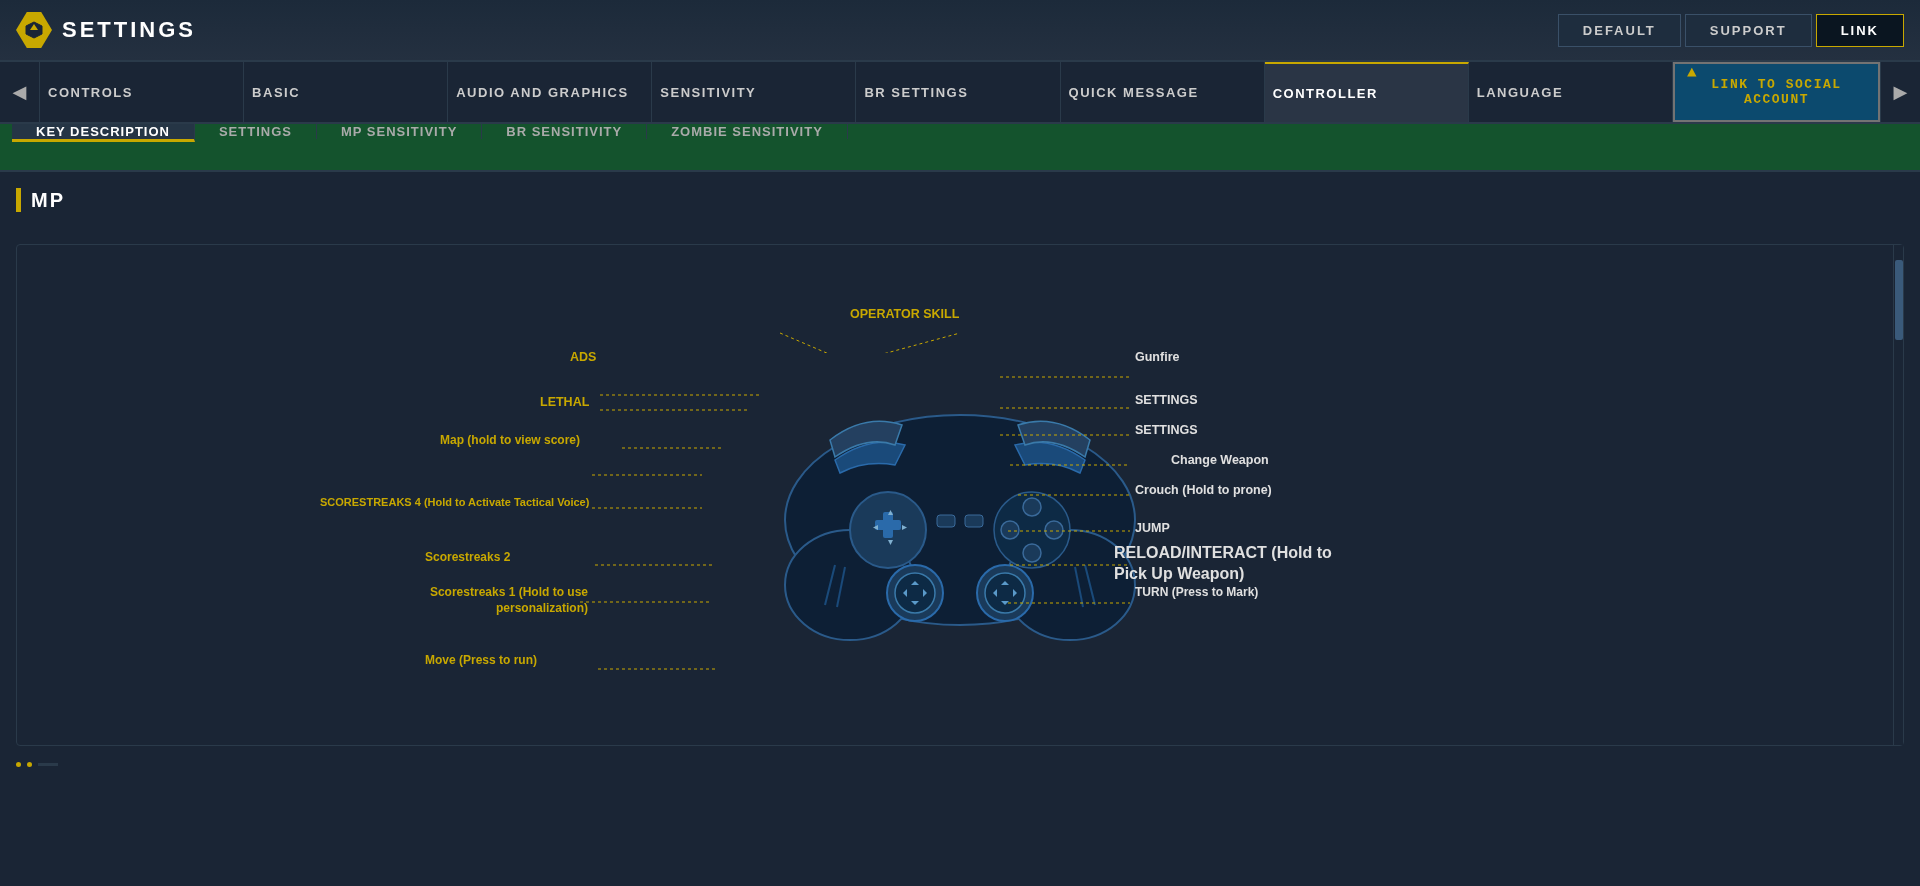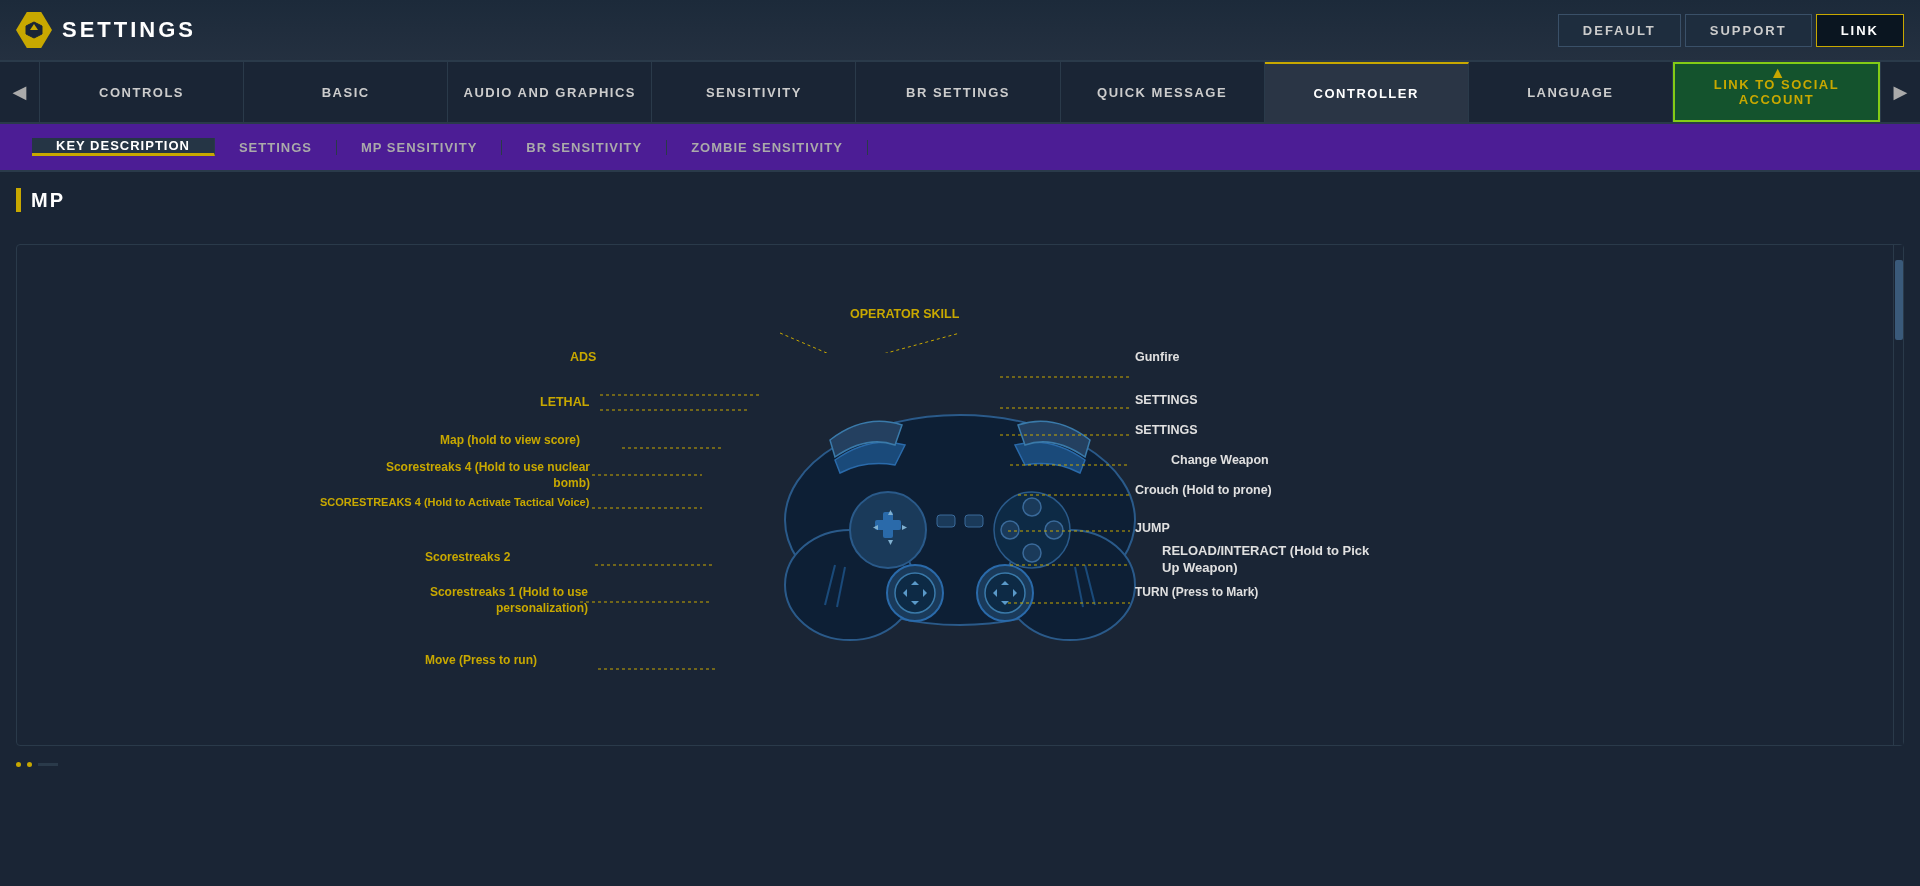"CONTROLS" .nav-tab { justify-content: center -> none }
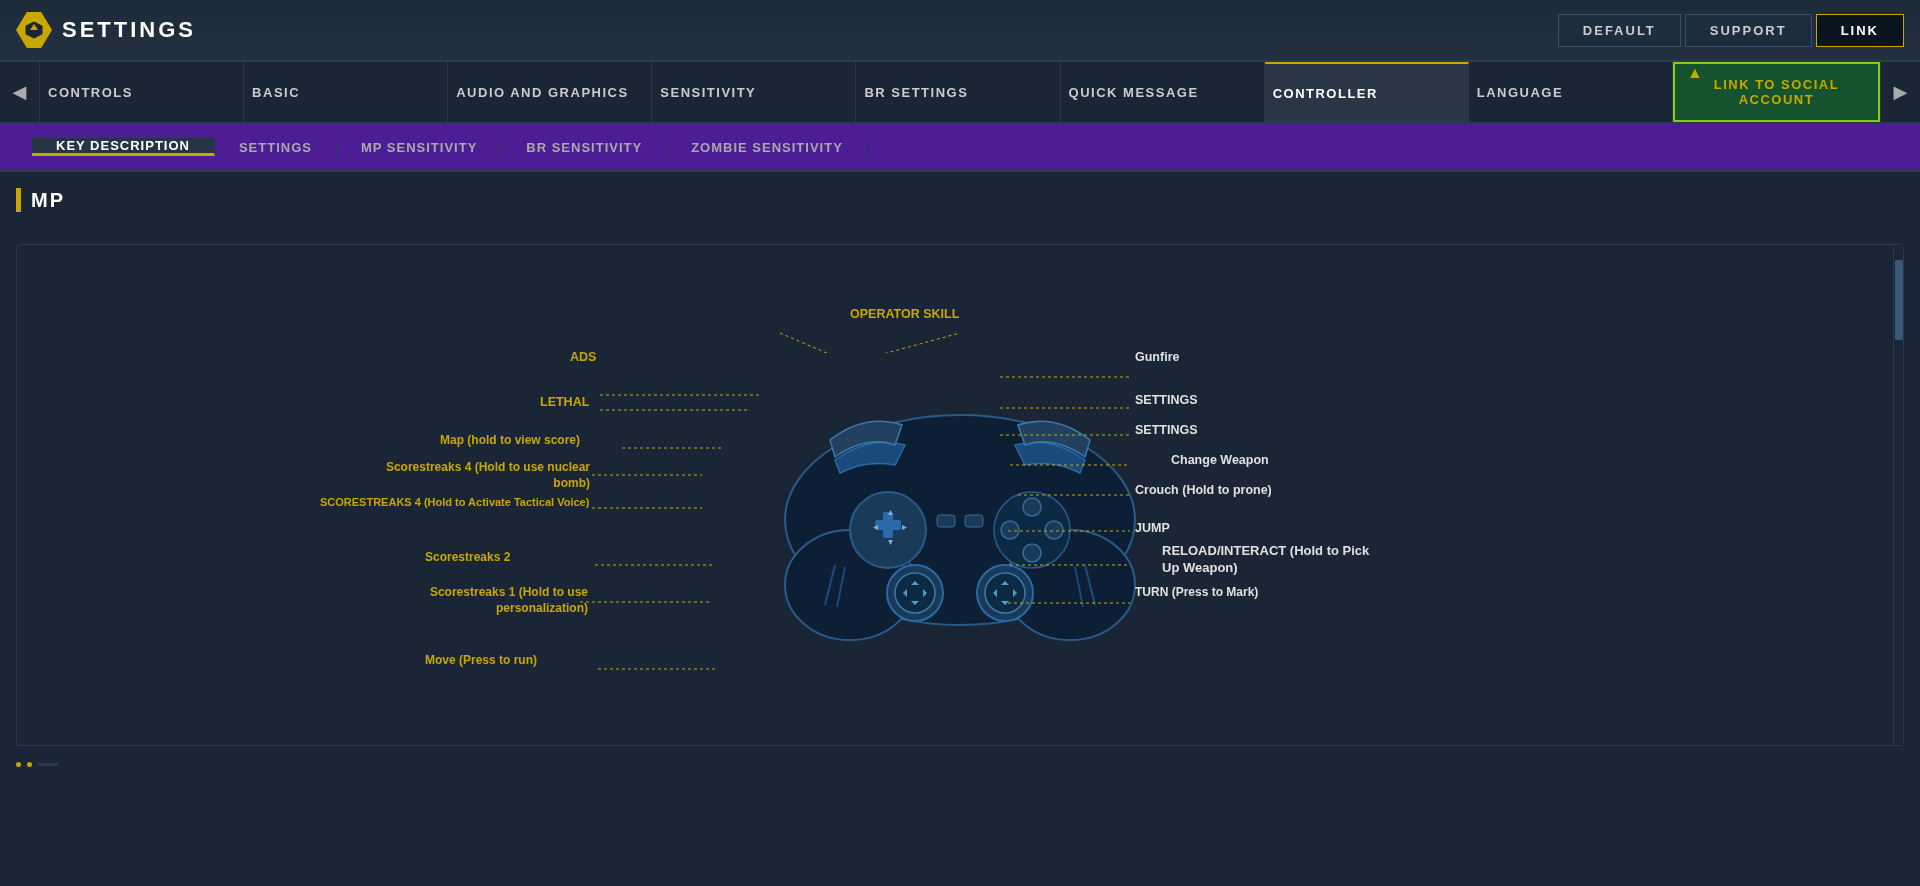"LINK TO SOCIAL ACCOUNT" .nav-tab.highlight { background: #14532d -> #0c4a6e; border: 2px solid #84cc16 -> 2px solid #737373; font-family: none -> Liberation Mono, monospace }
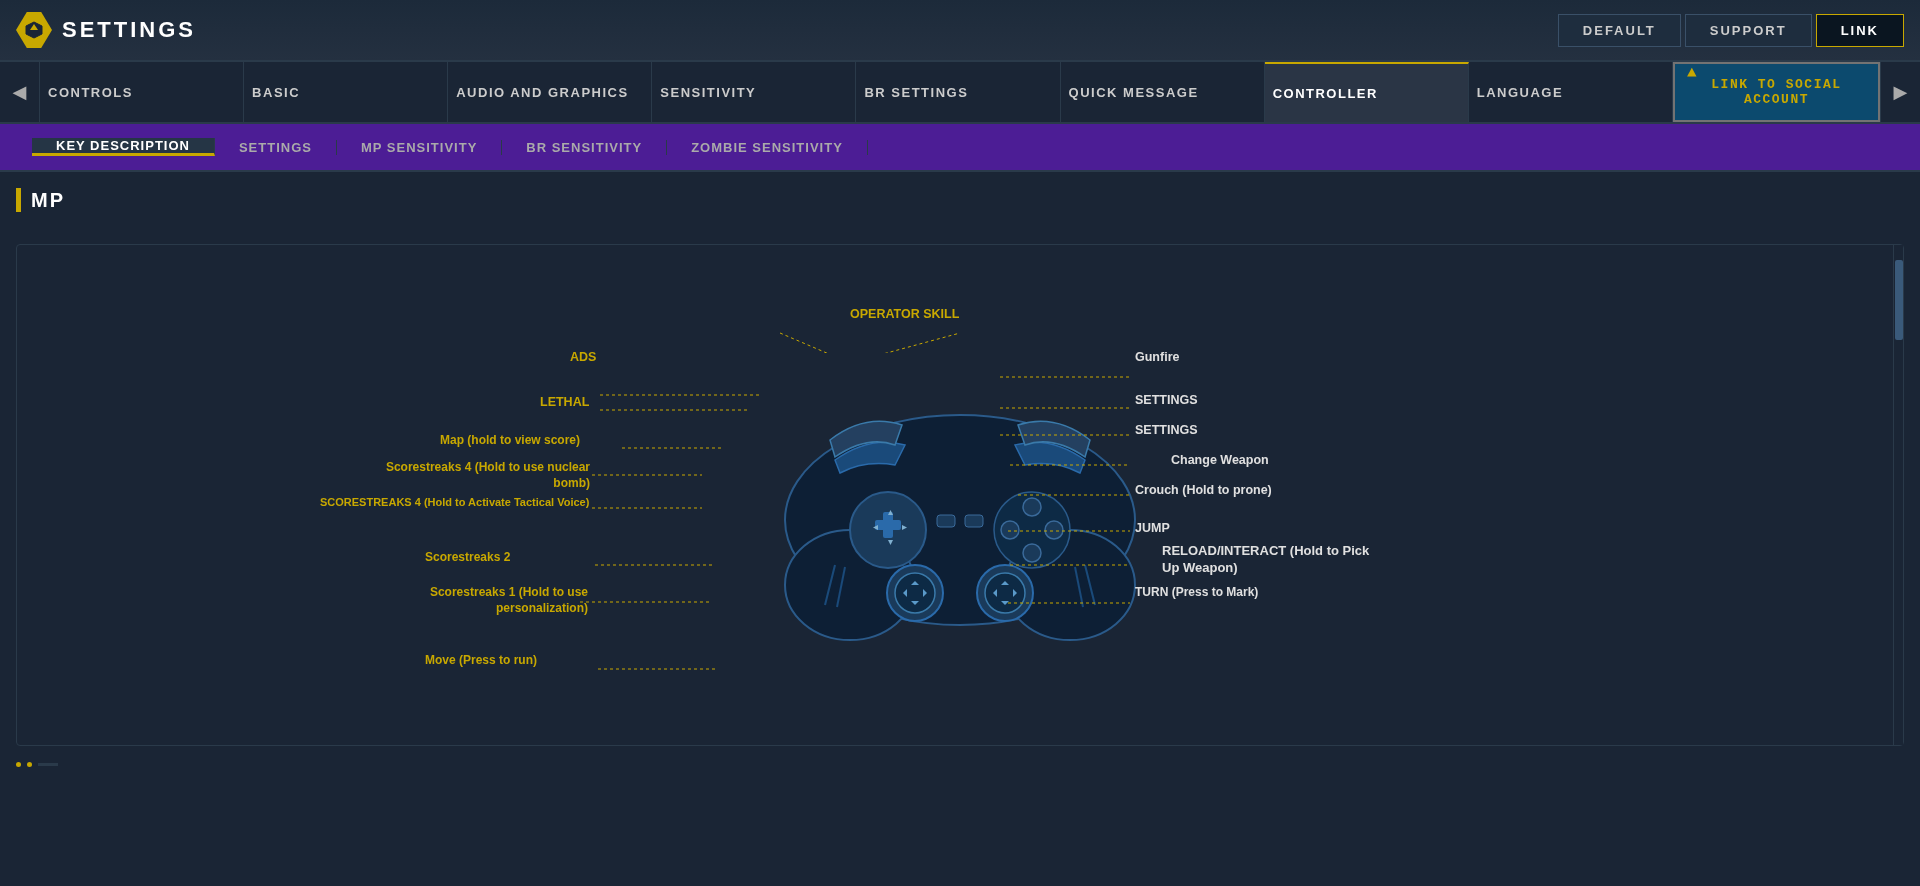"KEY DESCRIPTION" .sub-tabs { align-items: center -> flex-start; background: #4c1d95 -> #14532d; padding-left: 32px -> 12px }
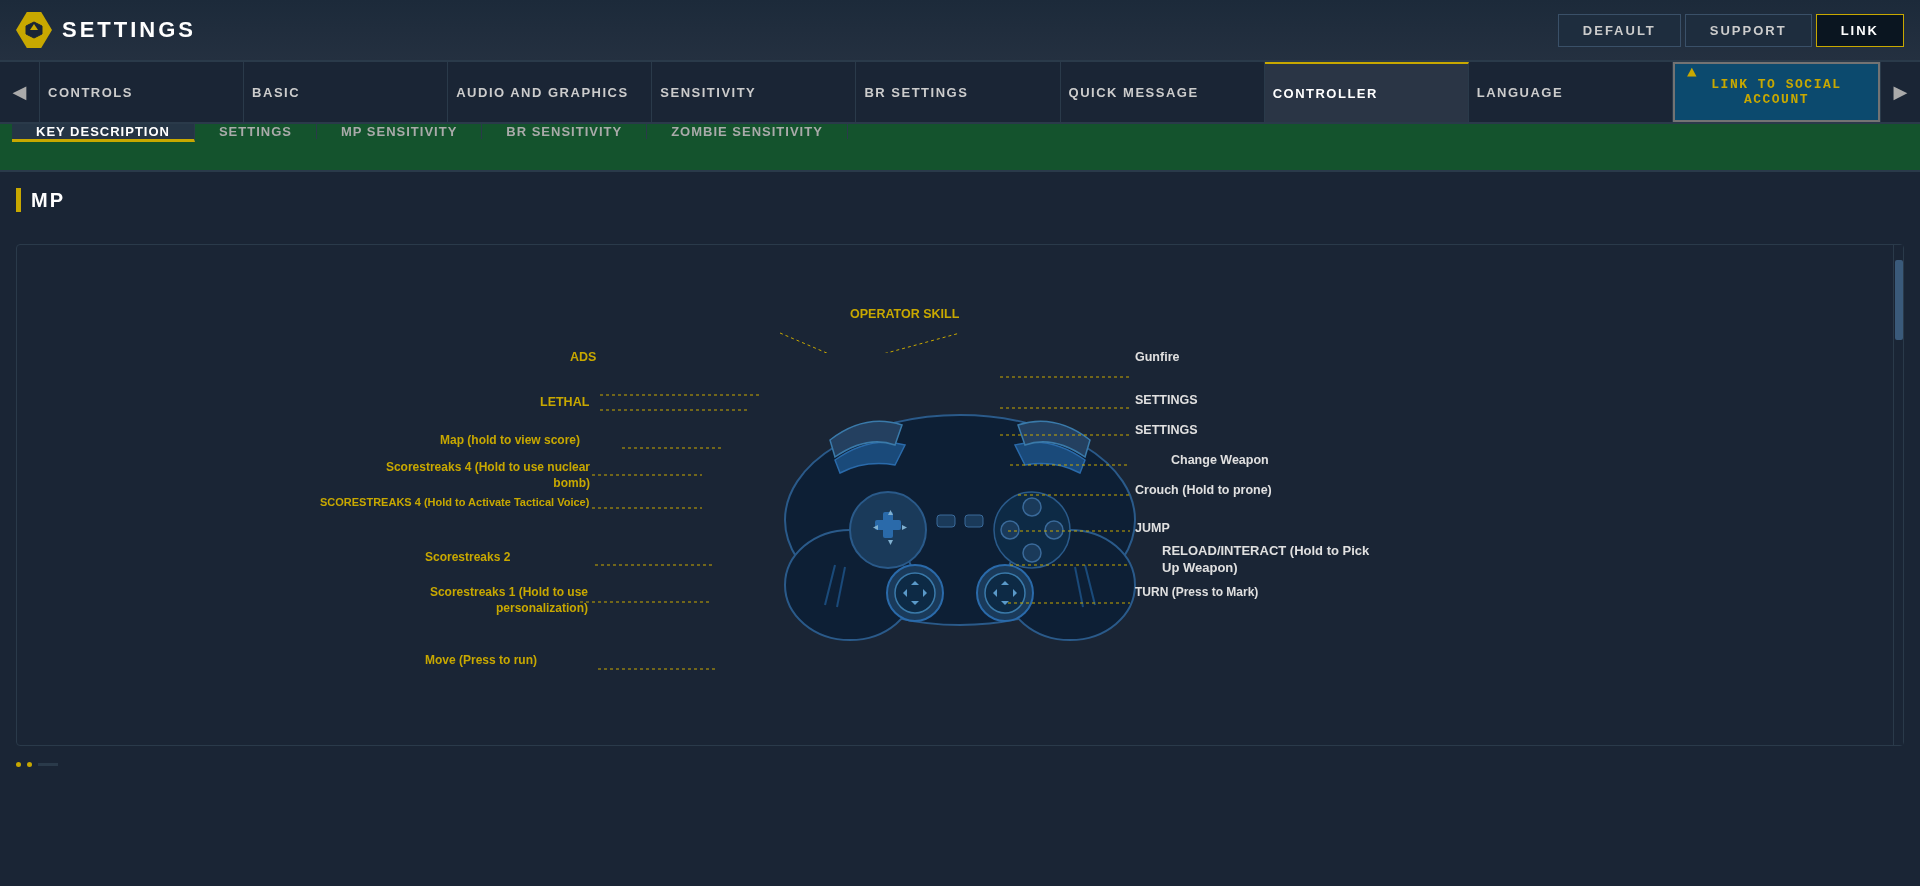"Scorestreaks 4 (Hold to use" div { html: <div>Scorestreaks 4 (Hold to use nuclear bomb)</div> -> none }
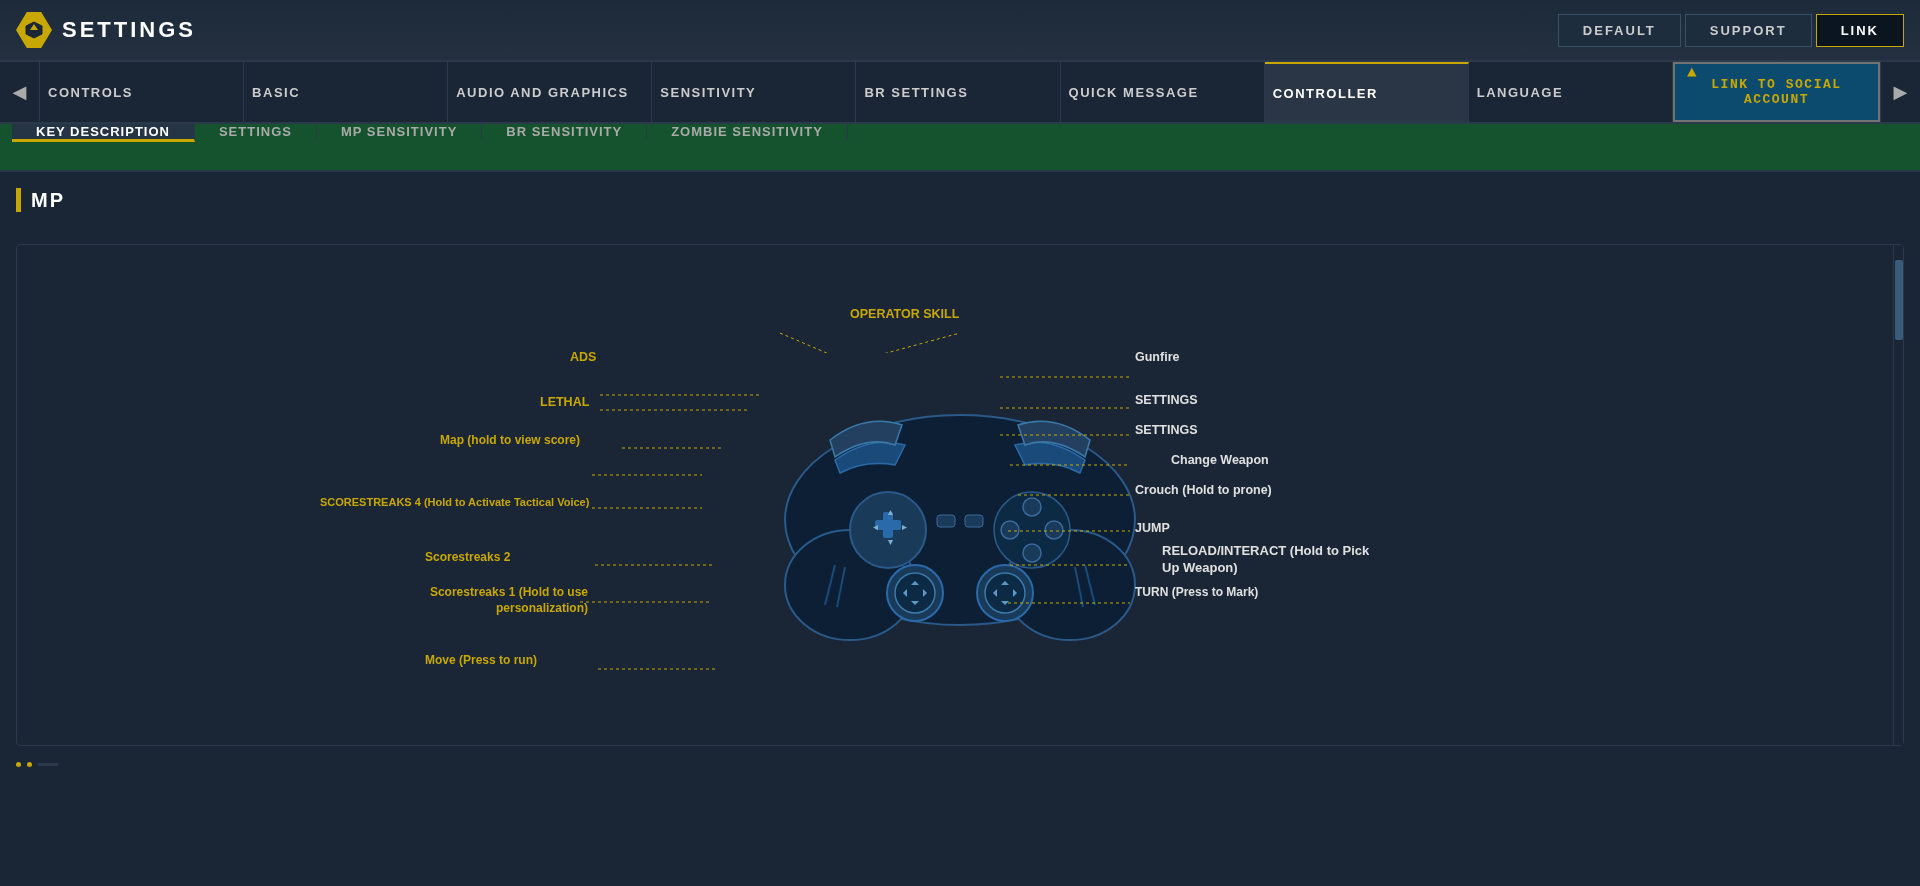"RELOAD/INTERACT (Hold to Pick Up" div { font-size: 13px -> 16px; left: 902px -> 854px }
